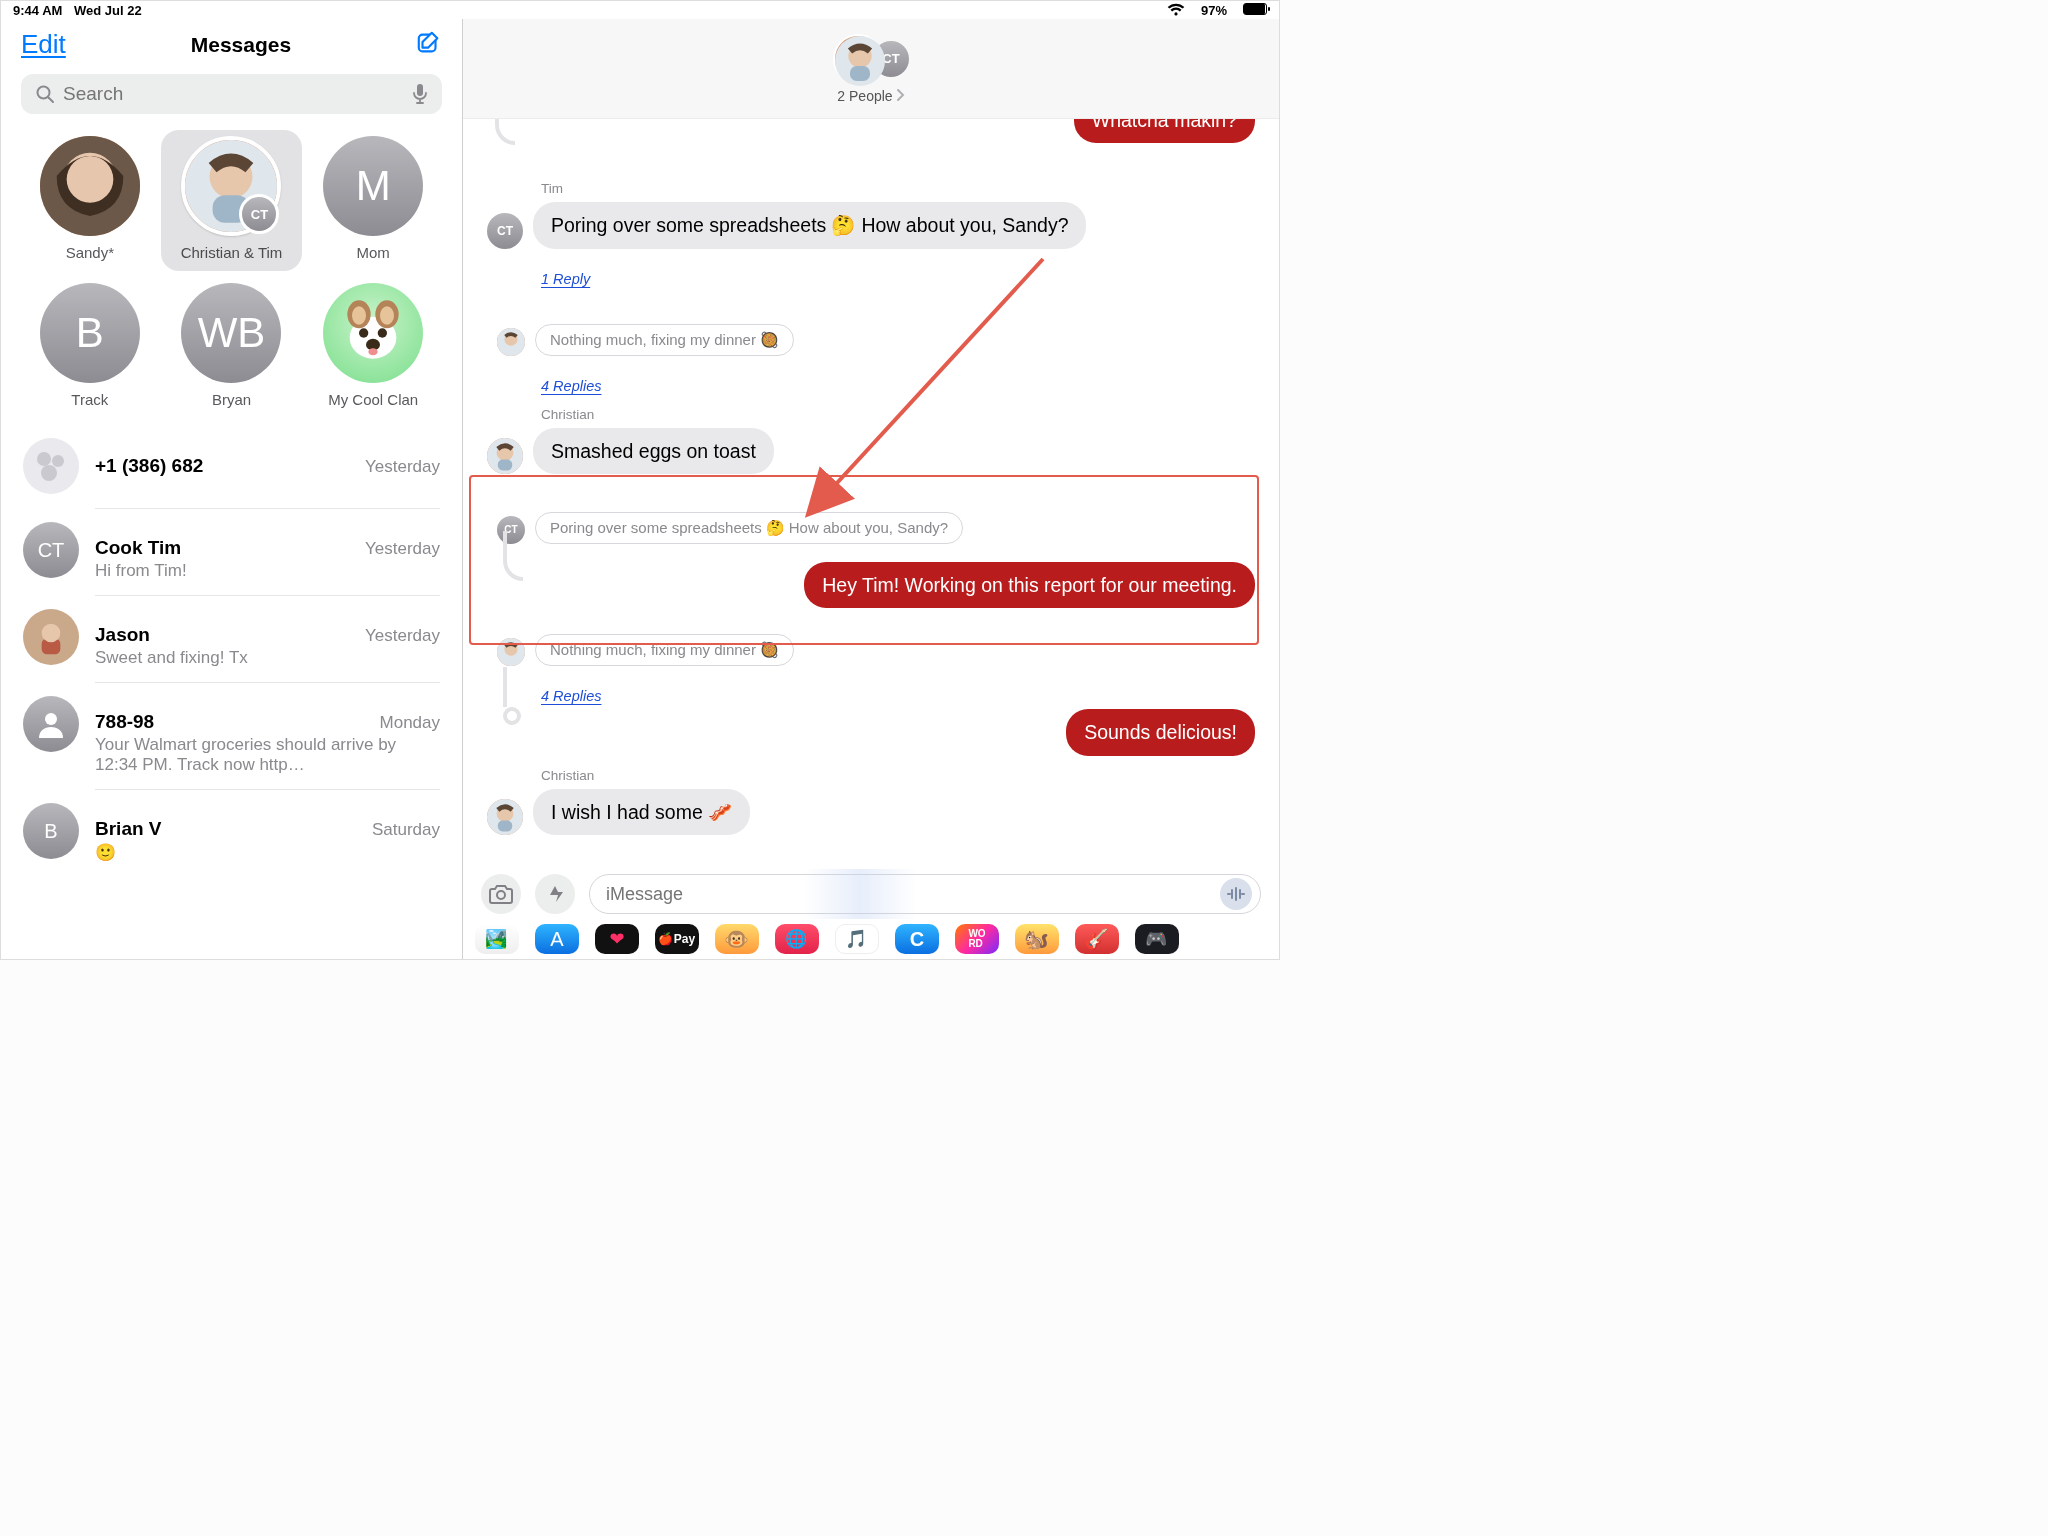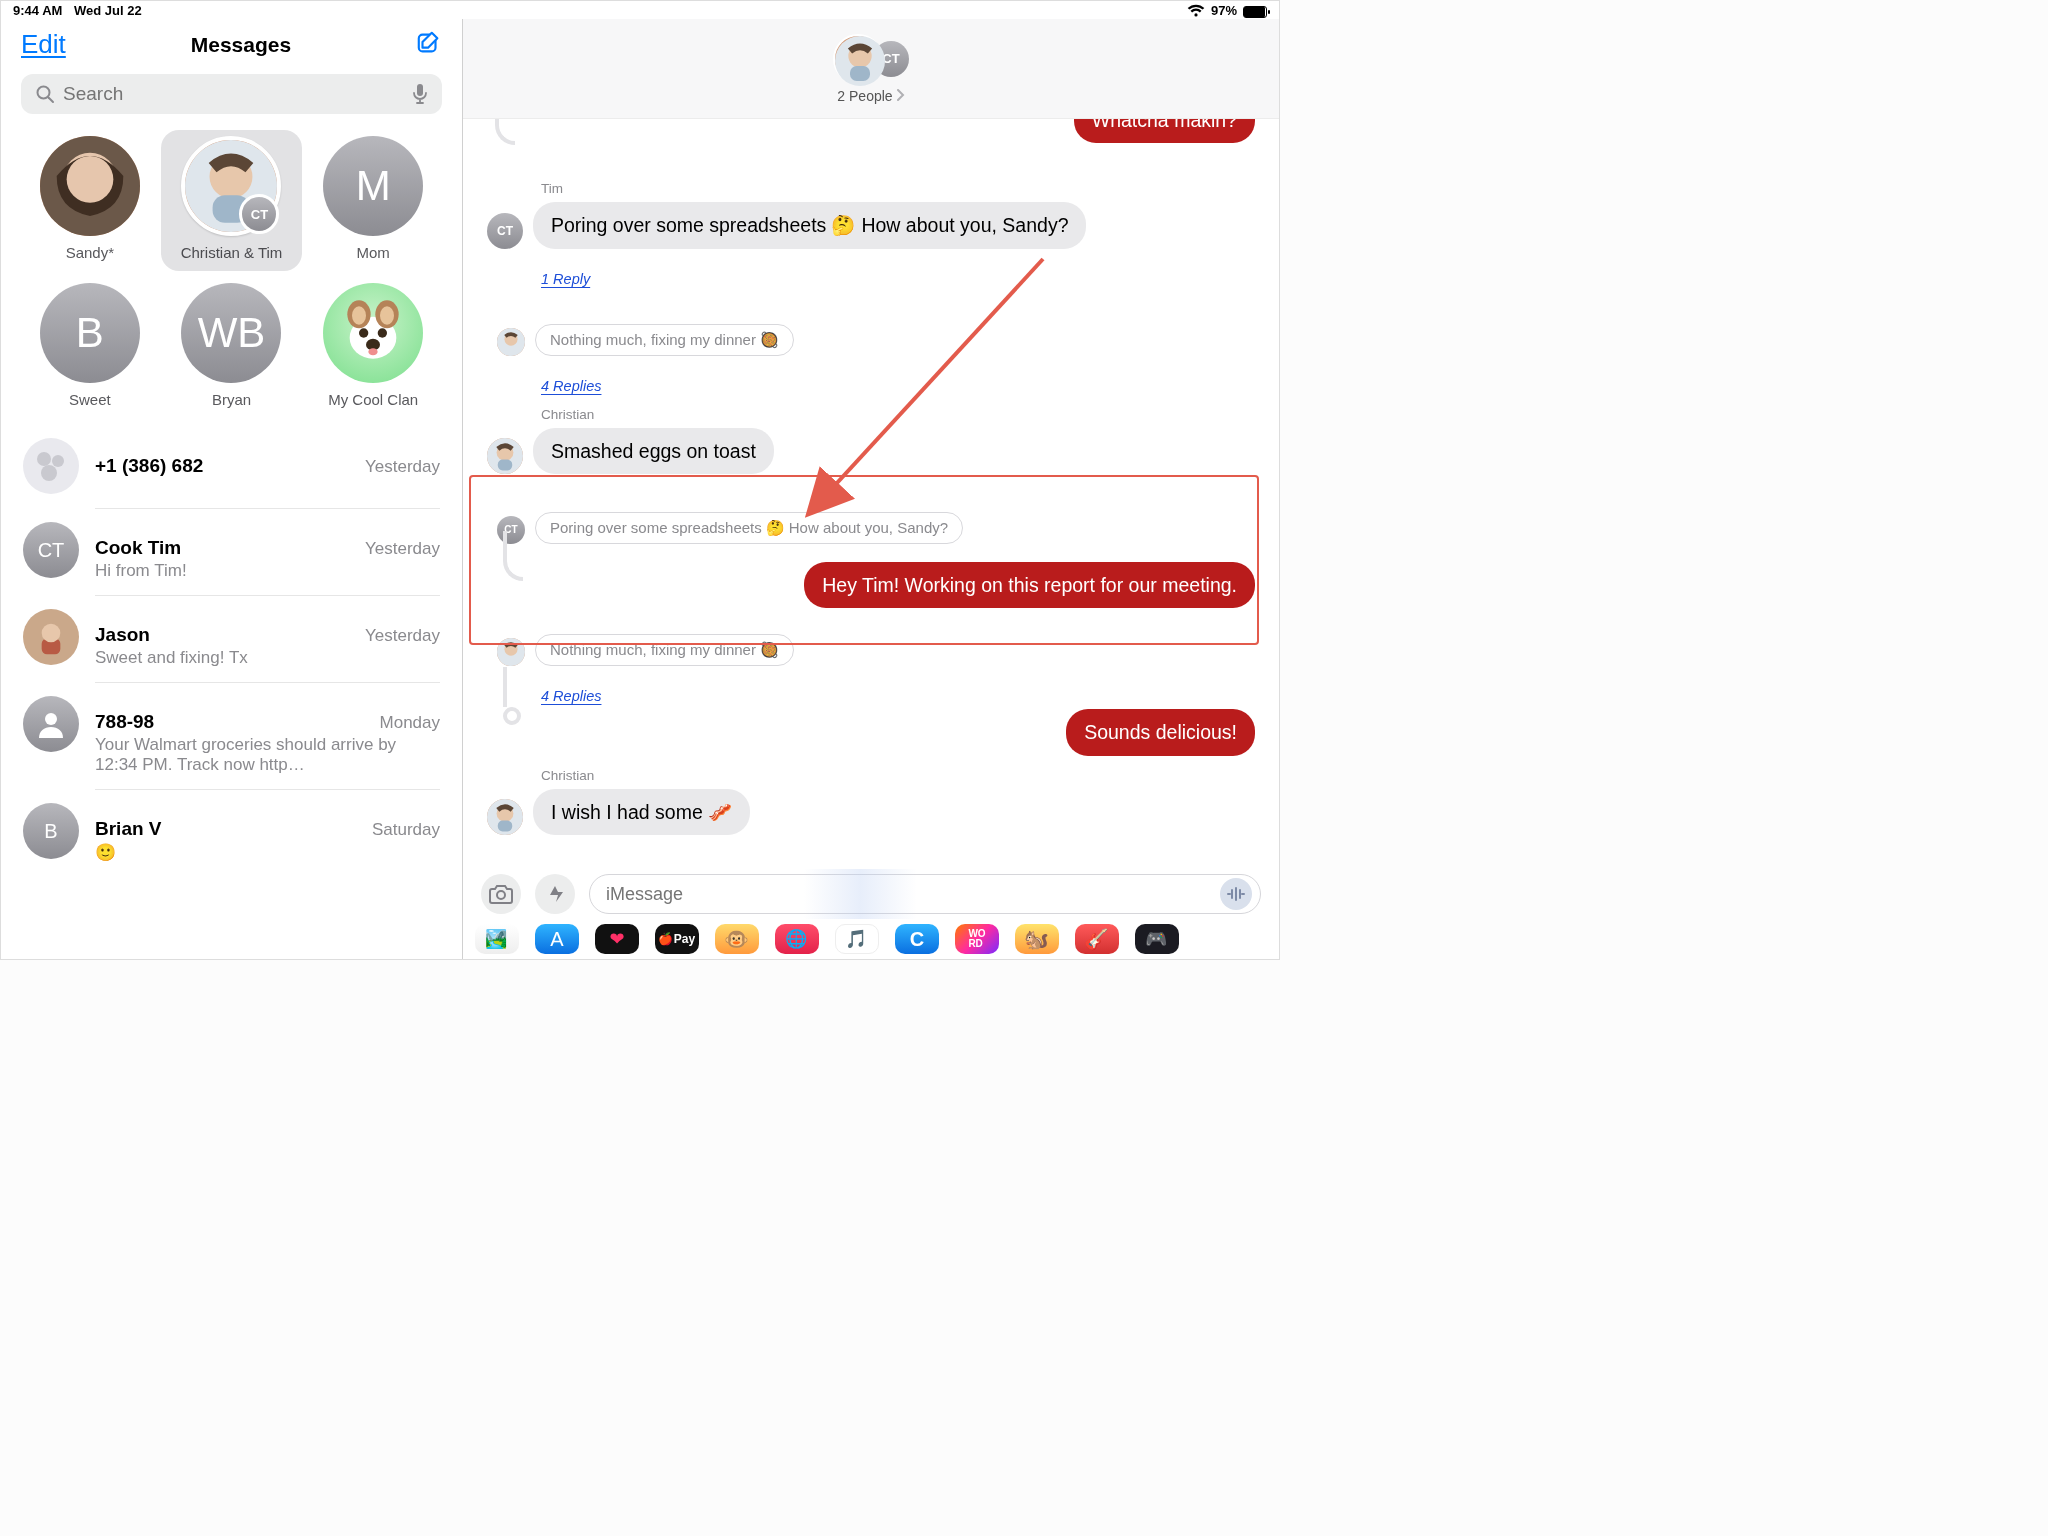"97%" .status .right { align-items: flex-end -> flex-start; gap: 6px -> 16px }
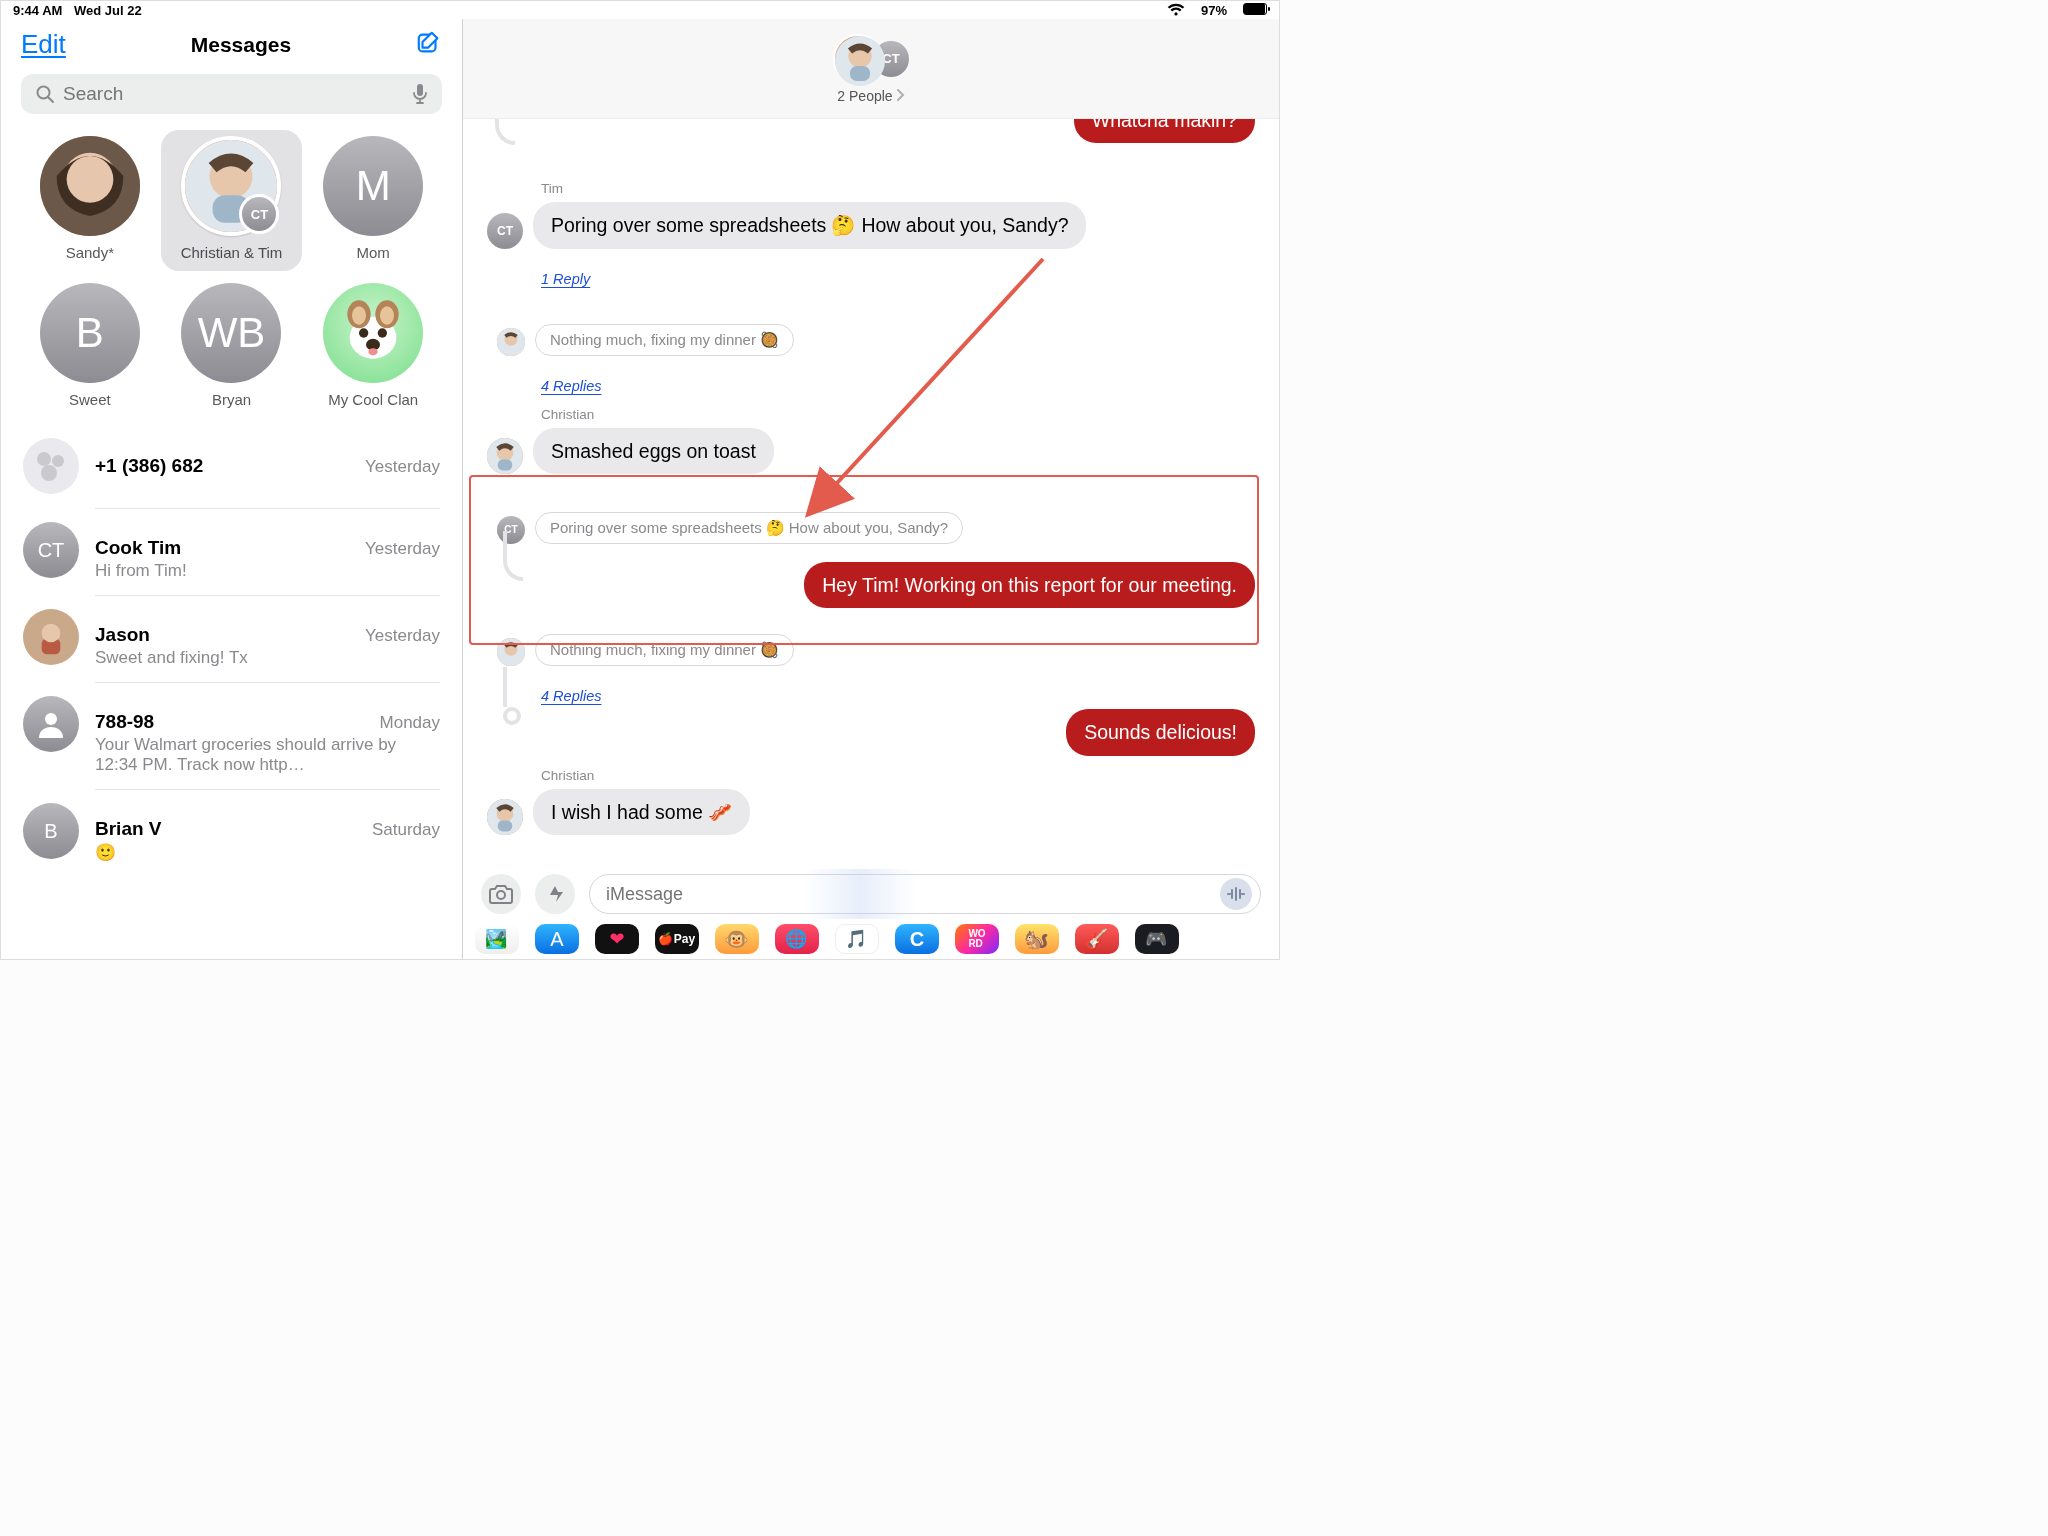"Sweet" span.name { text: Sweet -> Track }
